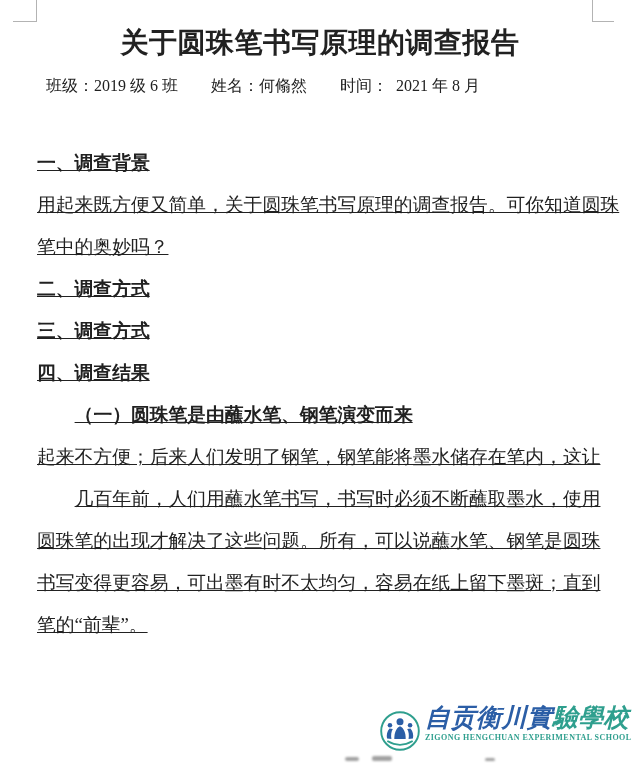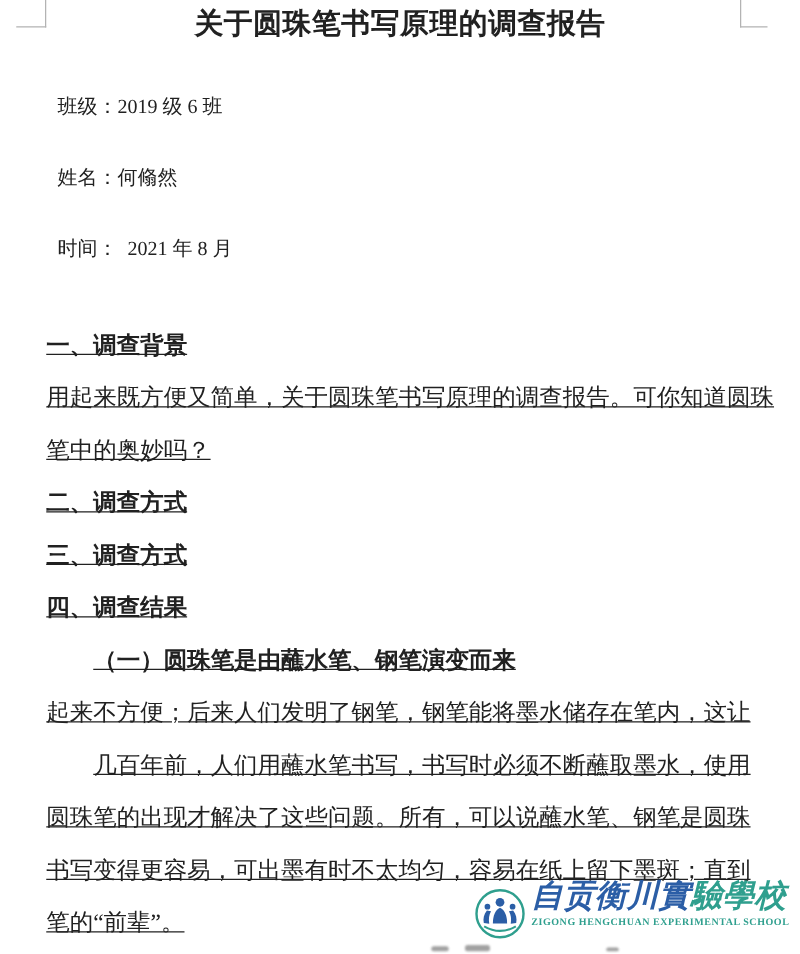"关于圆珠笔书写原理的调查报告" .doc-title { font-size: 23px -> 28px; padding-top: none -> 24px }
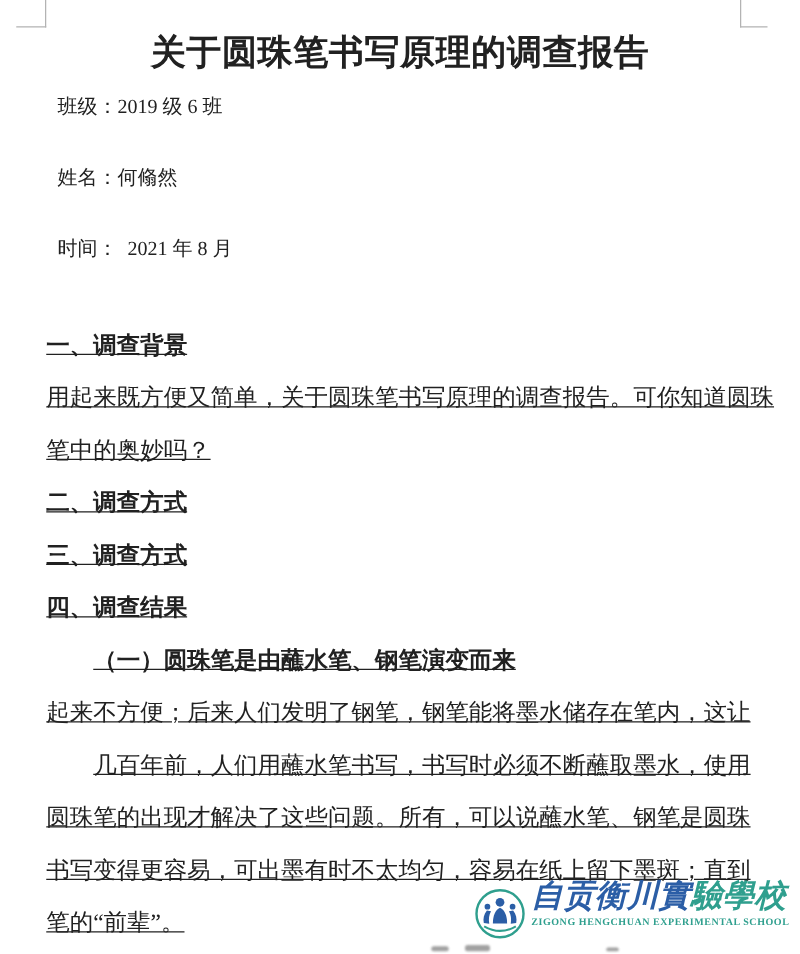"班级：2019 级 6 班" .meta { flex-direction: column -> none }
